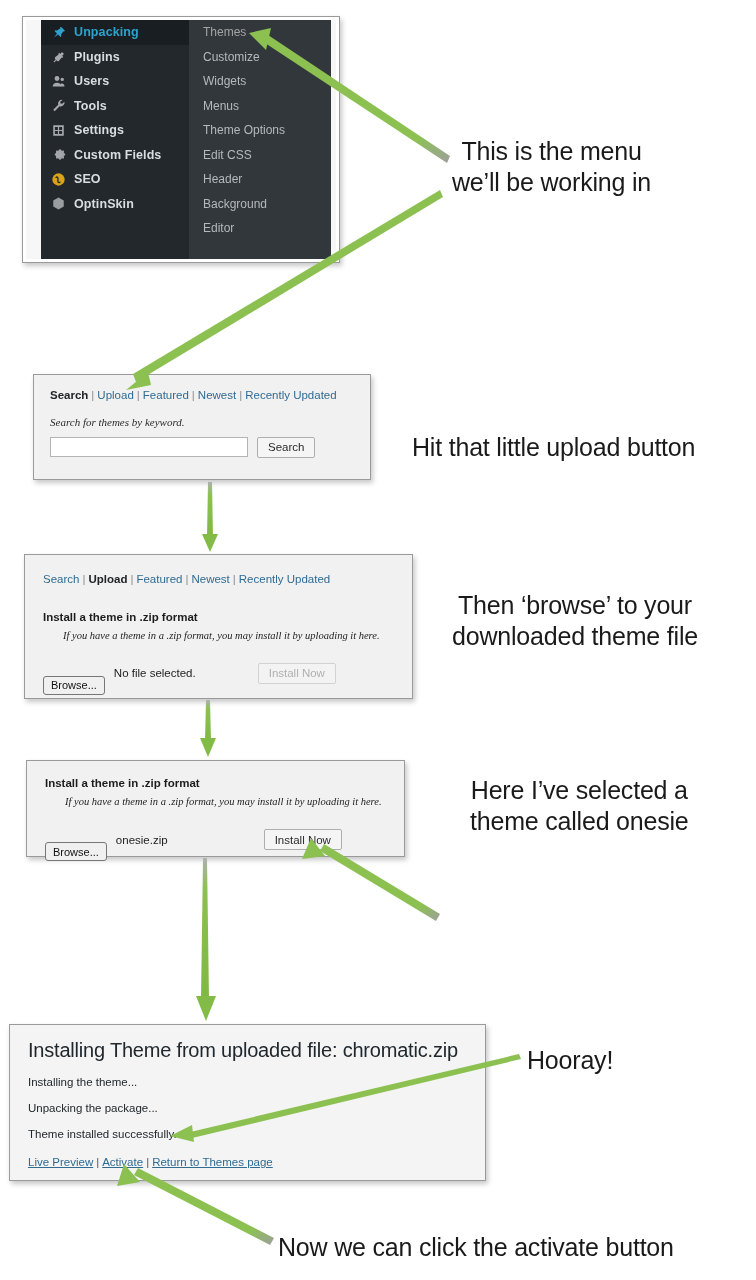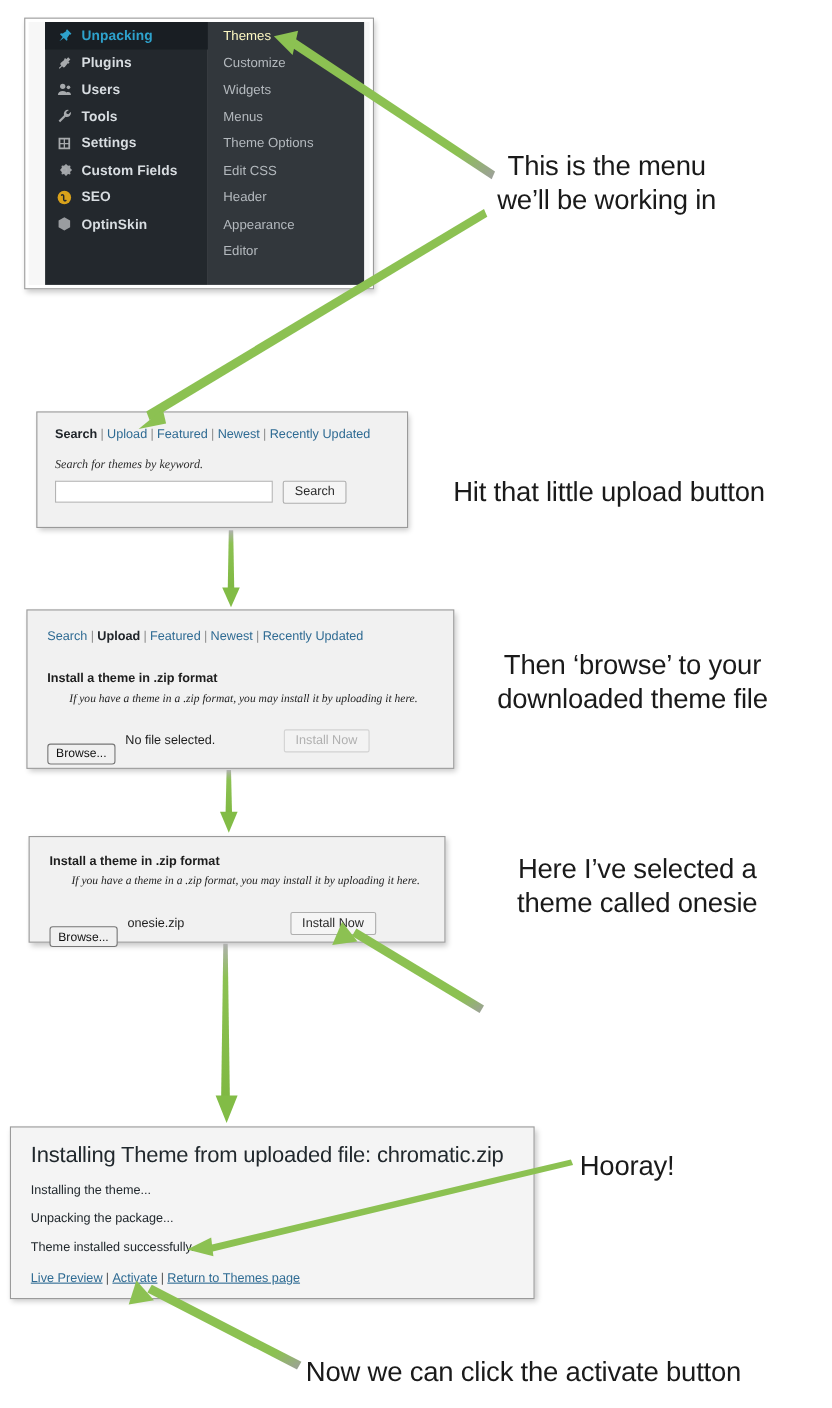"Themes" .sub-item.first { color: #fef9c3 -> #a3a3a3 }
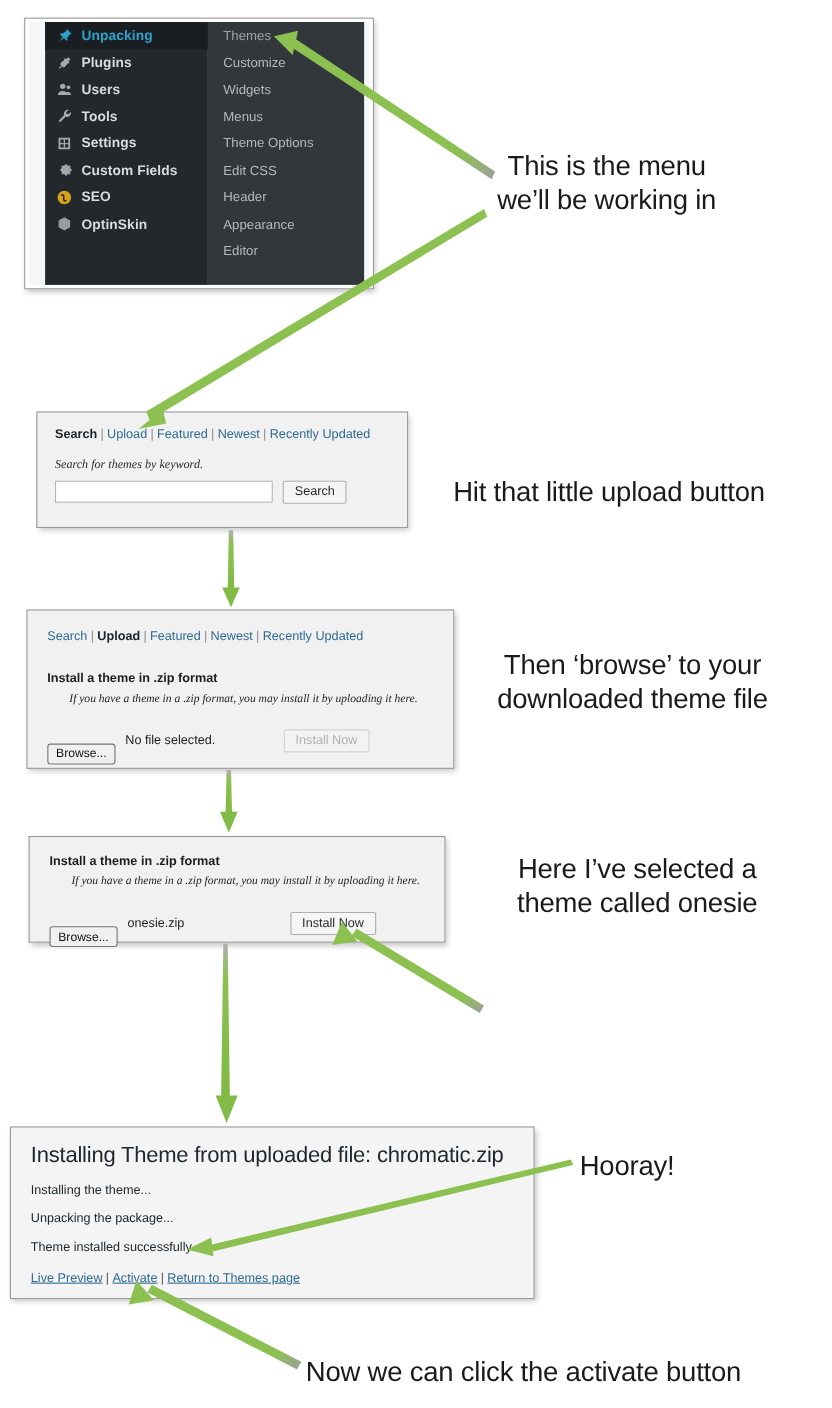"Appearance" div.sub-item { text: Appearance -> Background }
